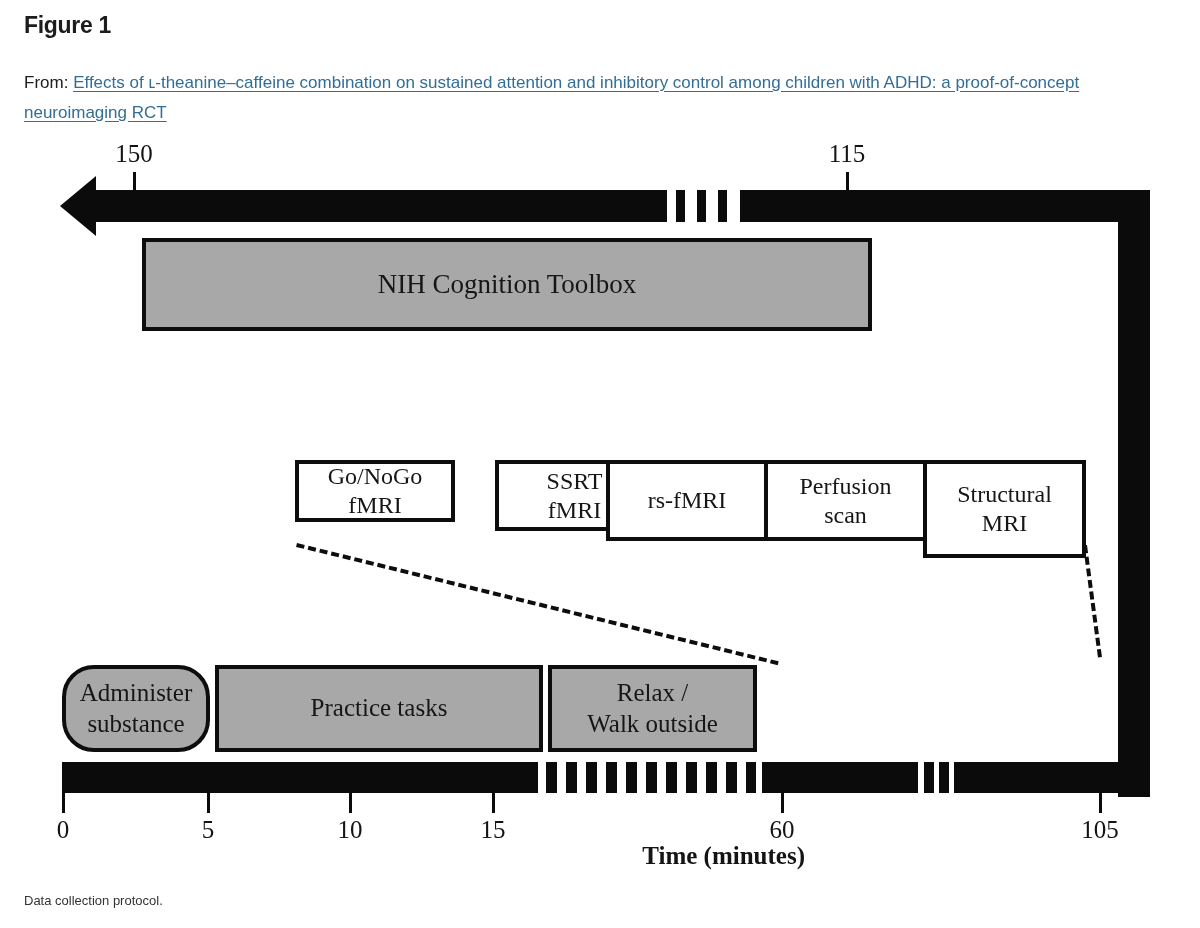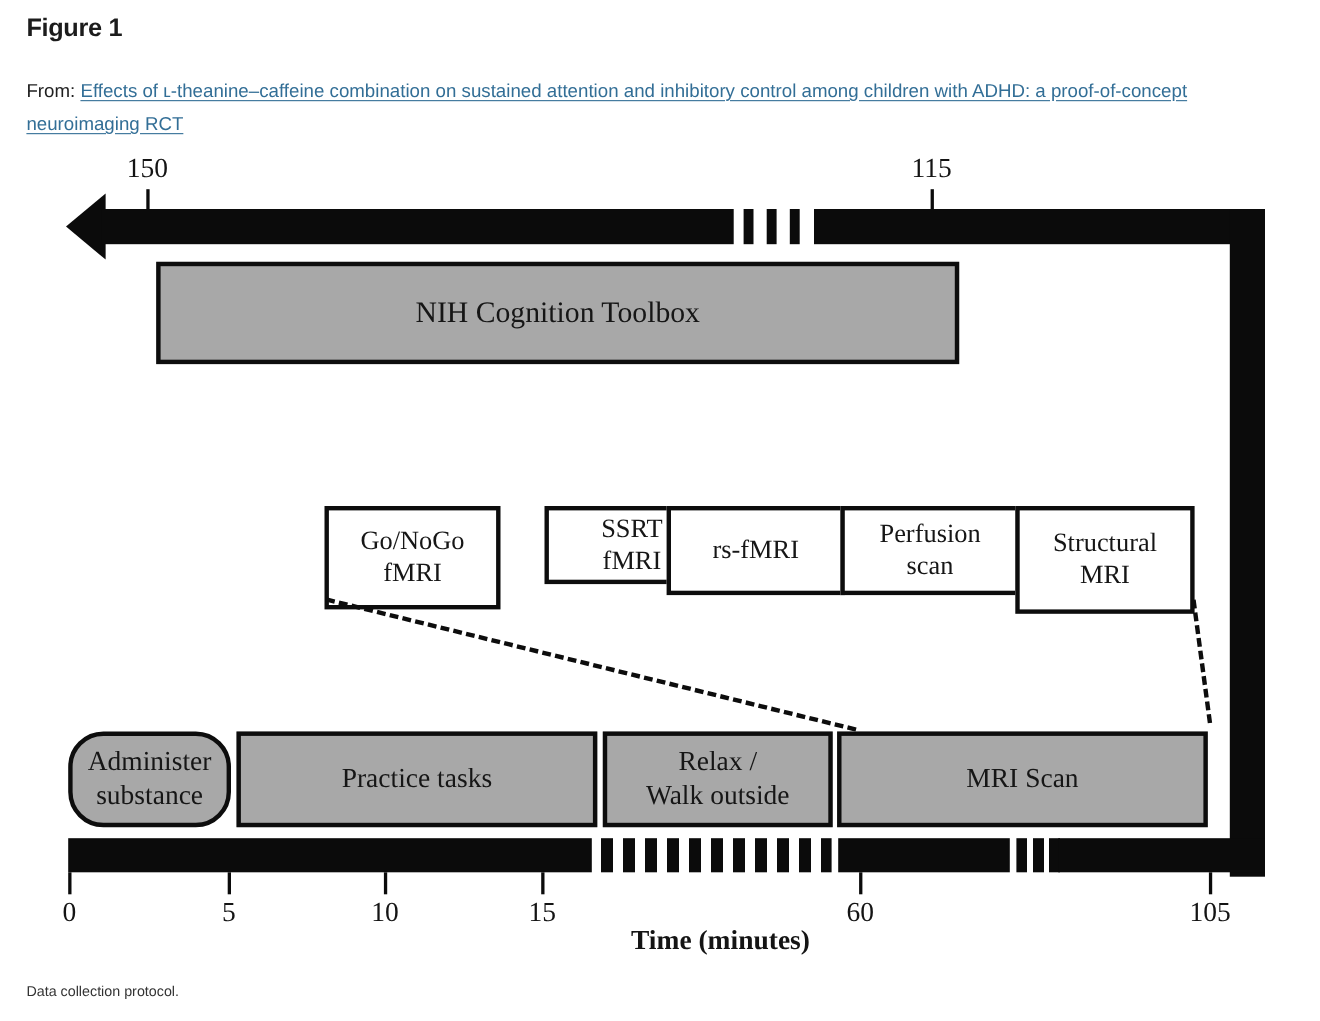"Go/NoGo" div.wbox { height: 94px -> 62px }
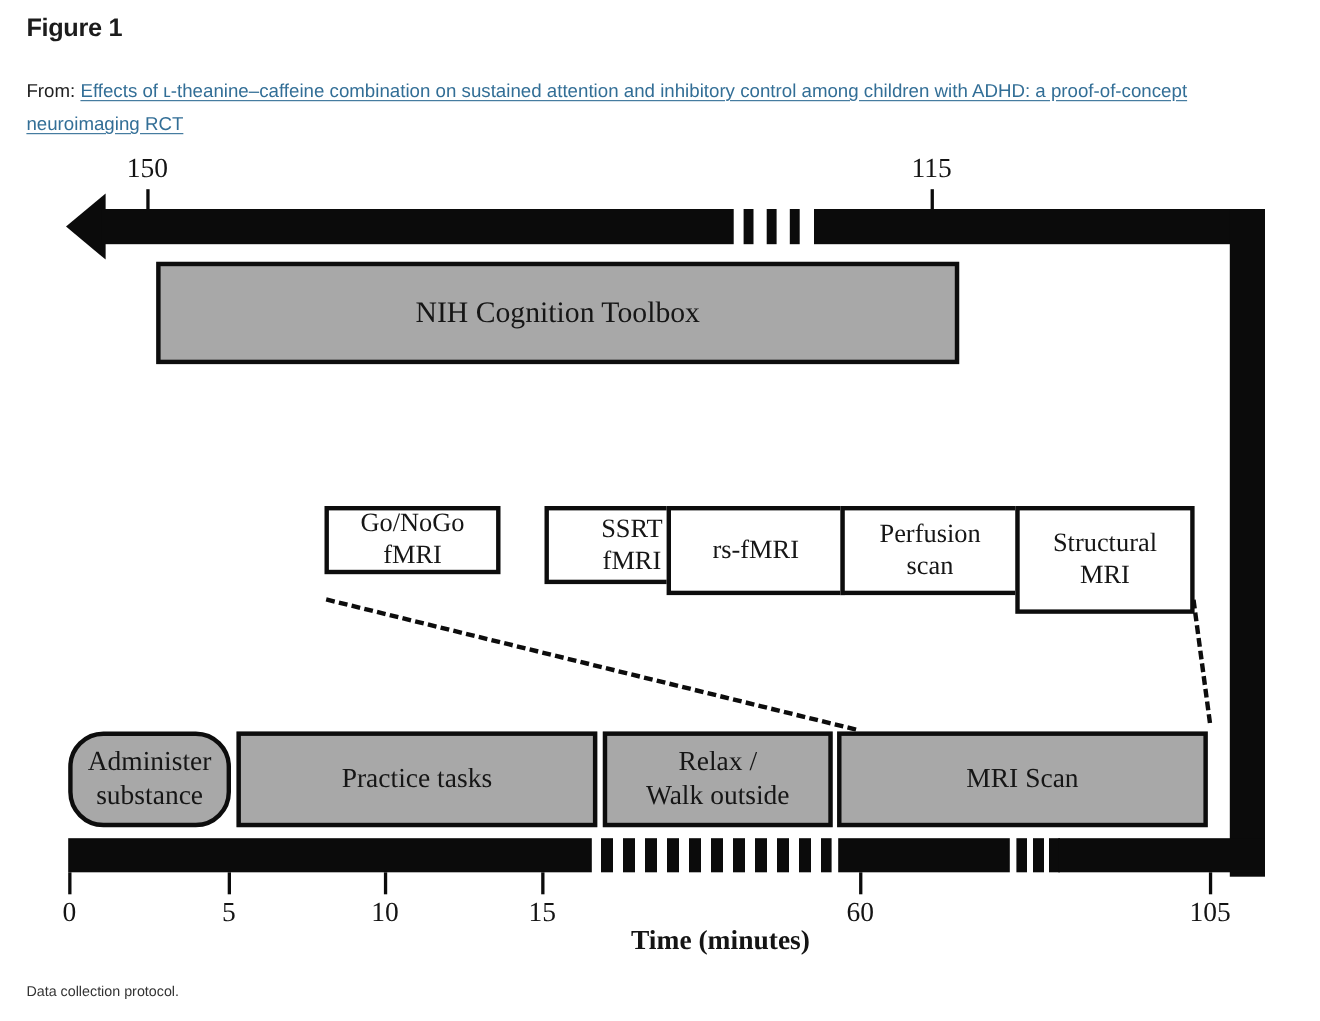"MRI Scan" div.gbox { html: <div>MRI Scan</div> -> none }
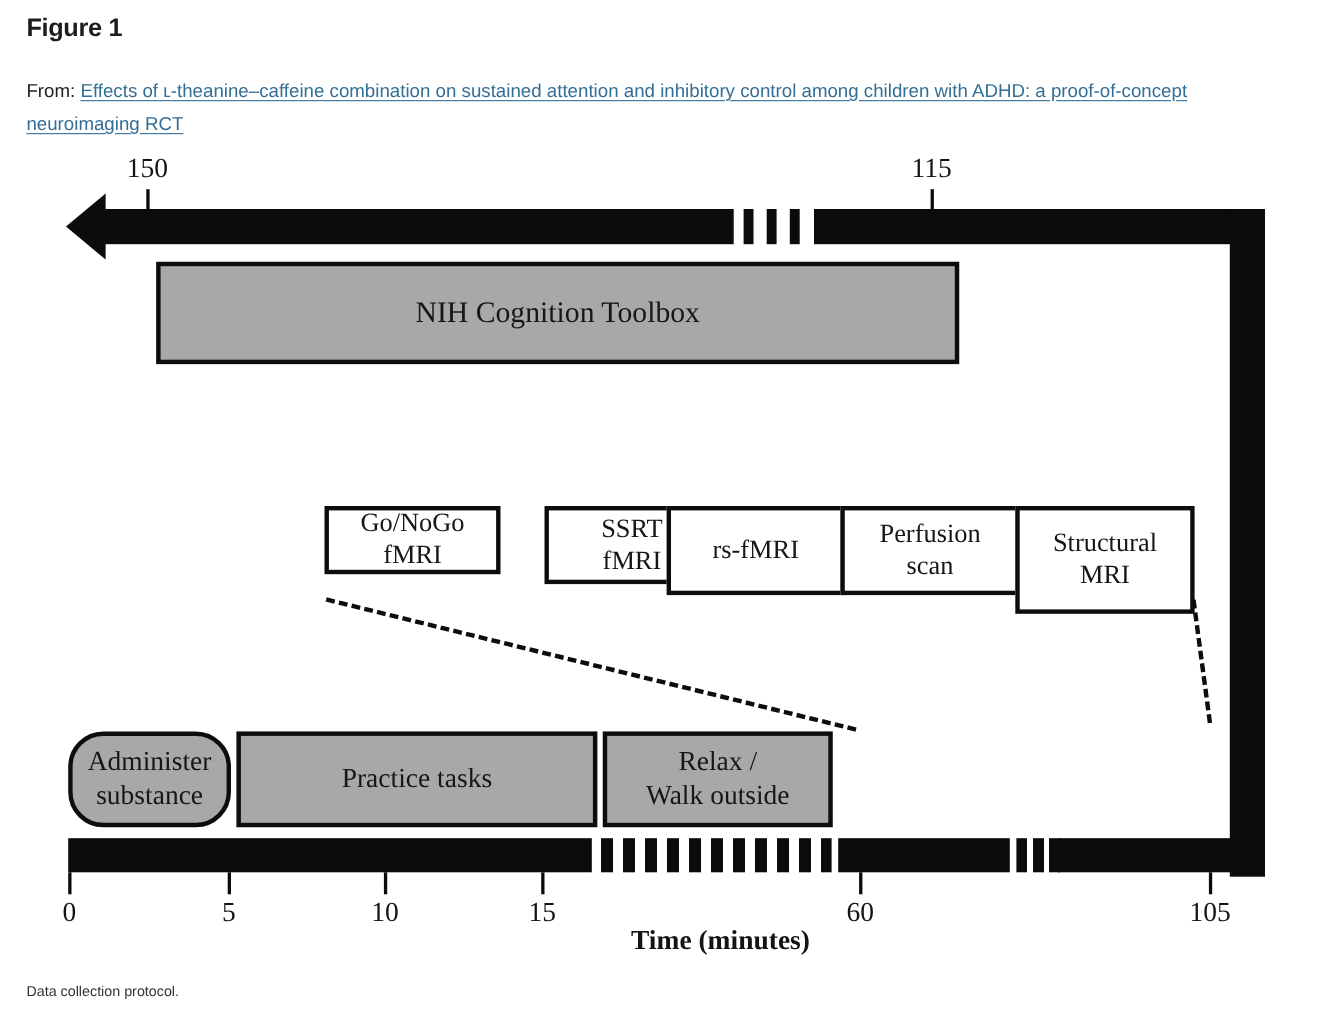"Time (minutes)" .axis-label { text-align: center -> right }
